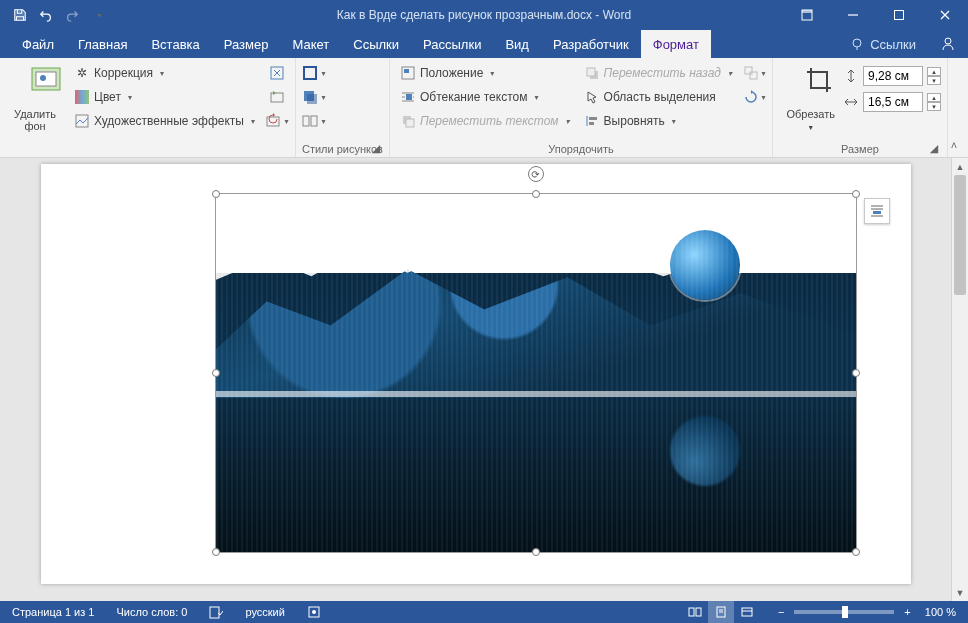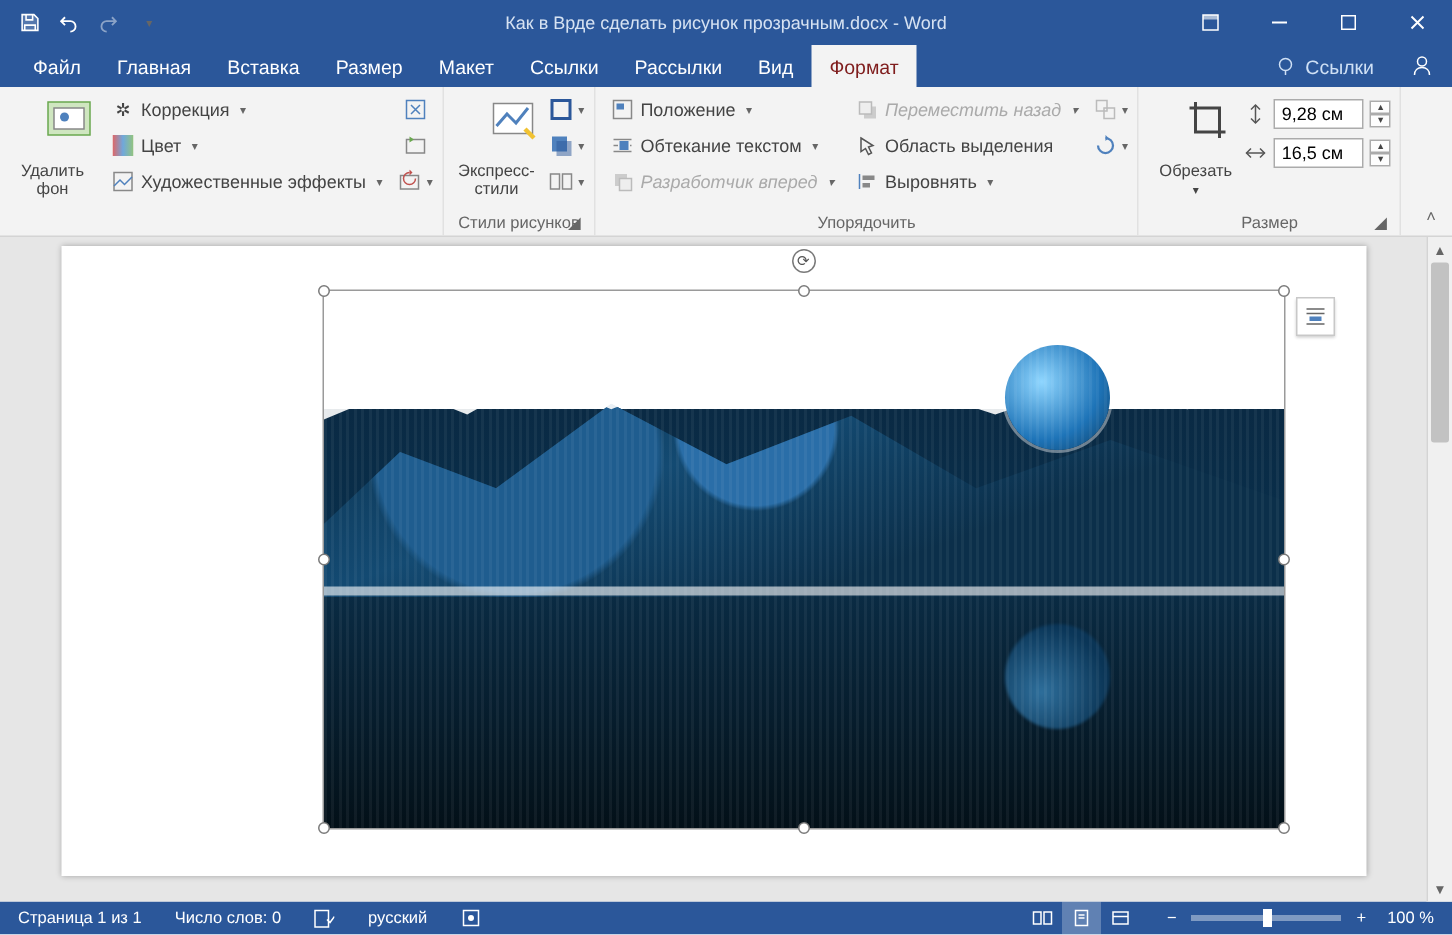"Разработчик" div.tab { html: none -> <div>Разработчик</div> }
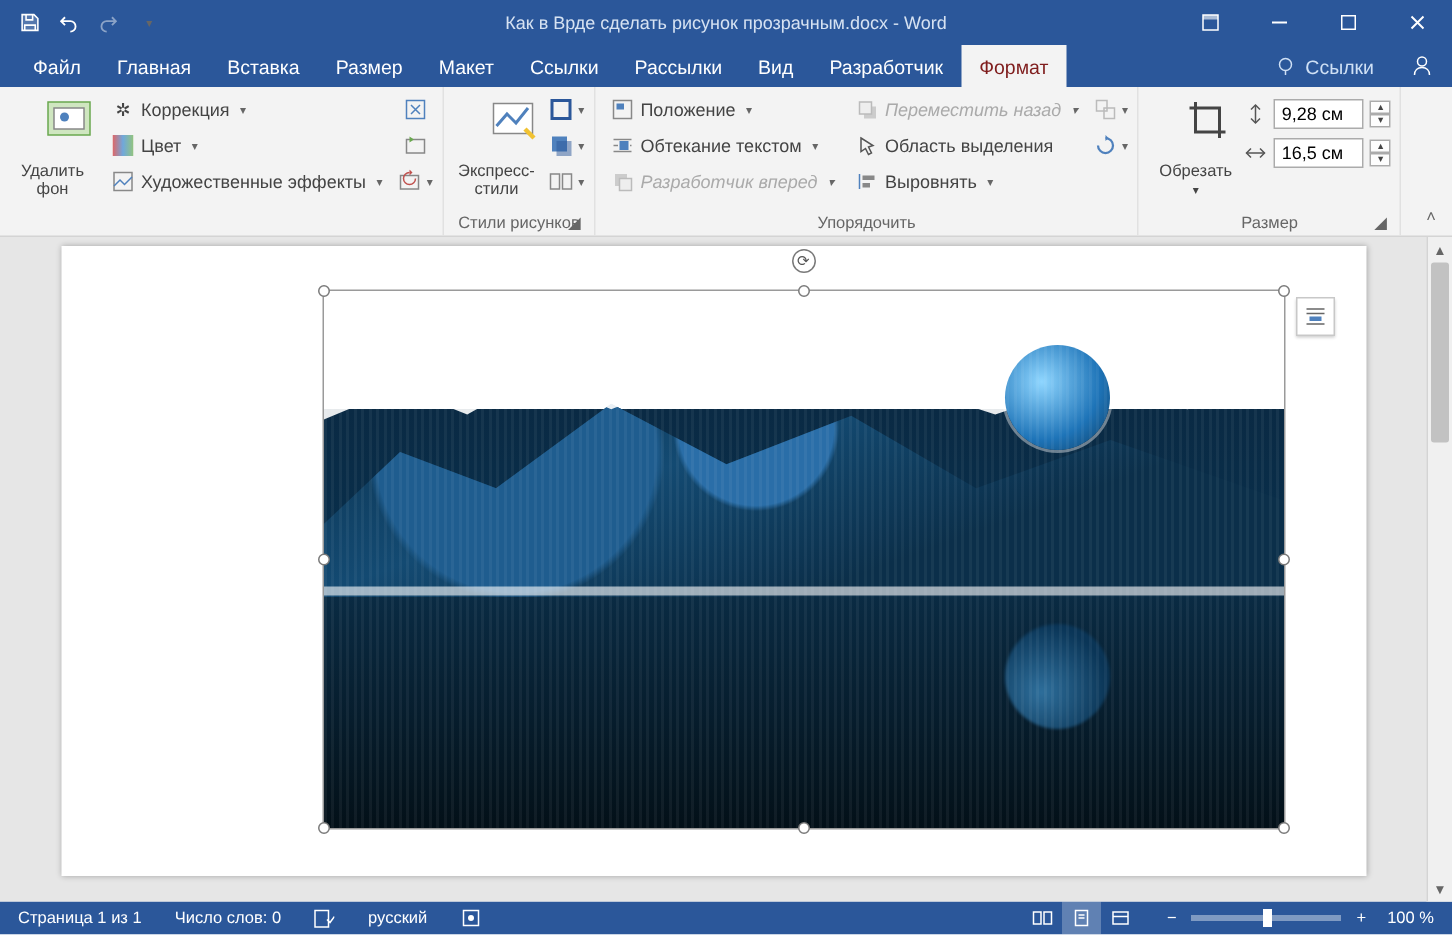"Формат" .tabs .tab.active { color: #7f1d1d -> #4c1d95 }
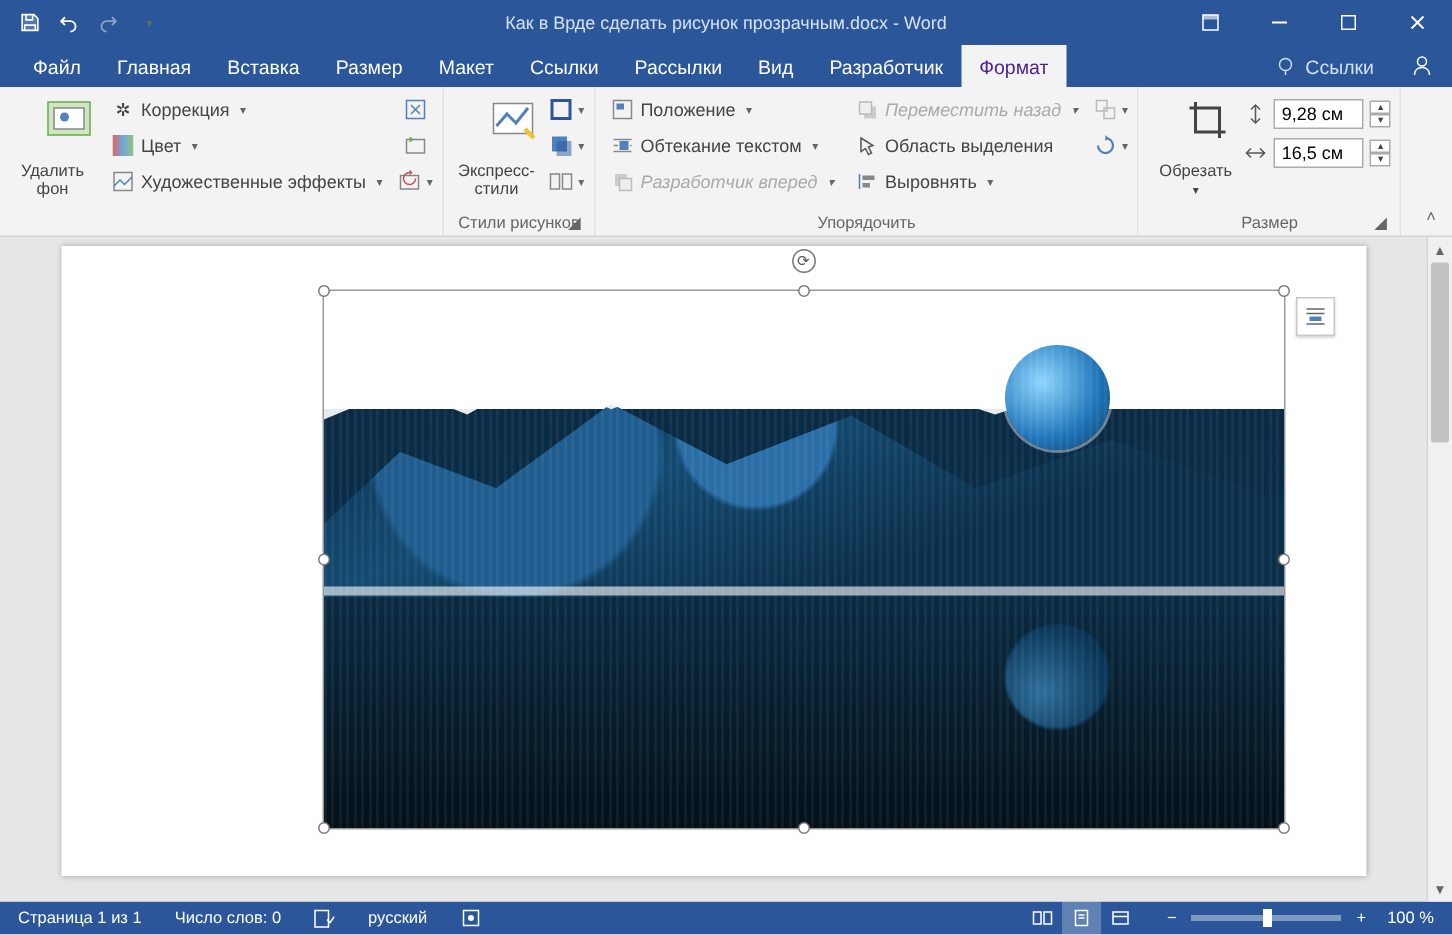"Экспресс-стили" div.bigbtn { html: <div> <div> <svg> <rect></rect> <path></path> <path></path> </svg> </div> <div>Экспресс-стили</div> </div> -> none }
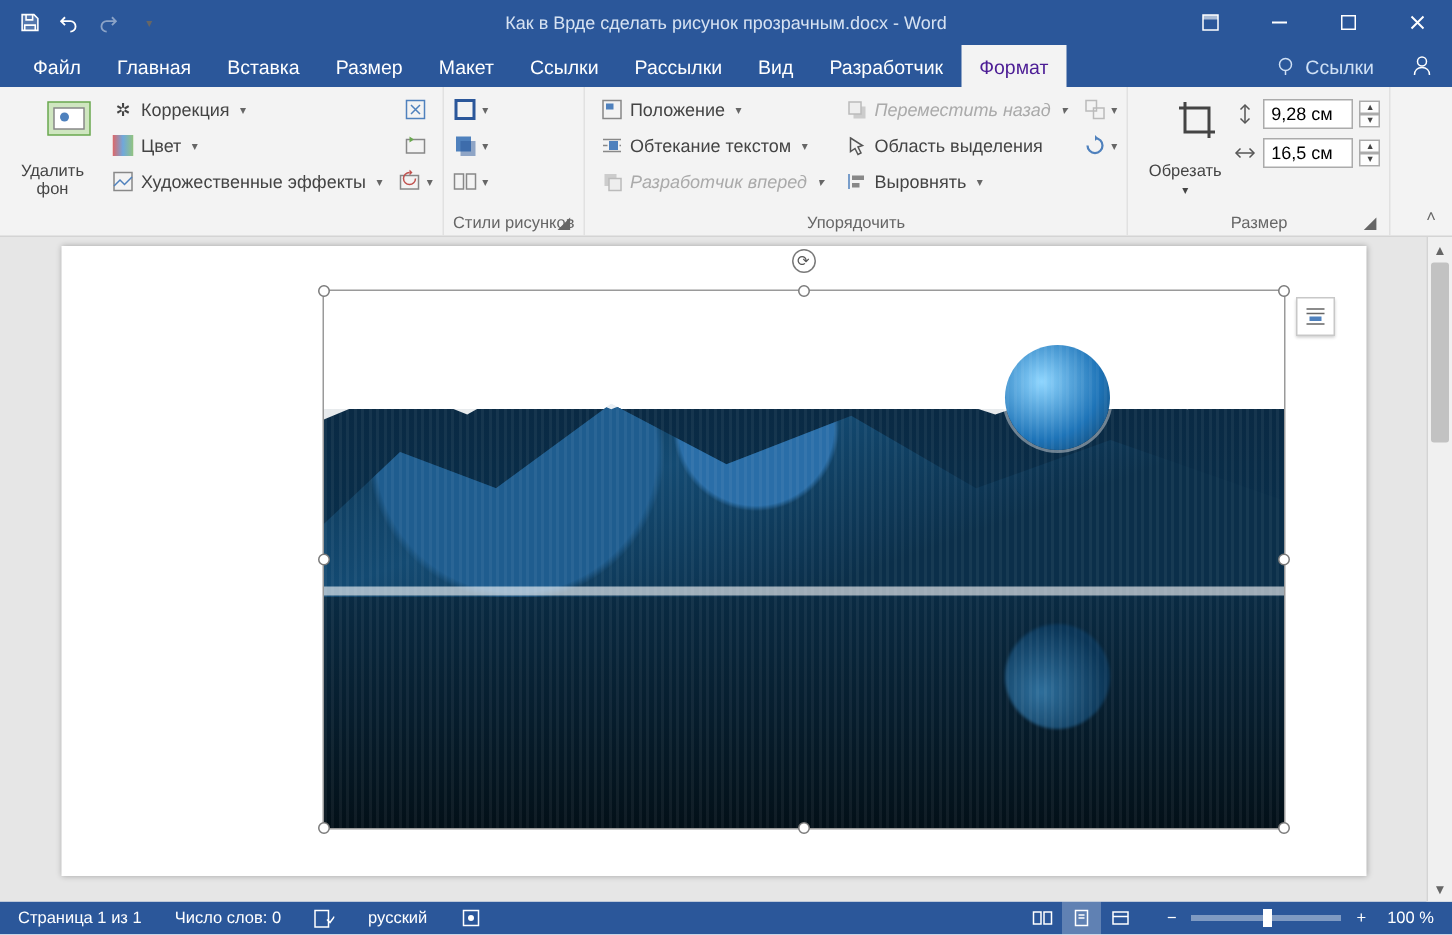"Разработчик вперед" span { text: Разработчик вперед -> Переместить текстом }
